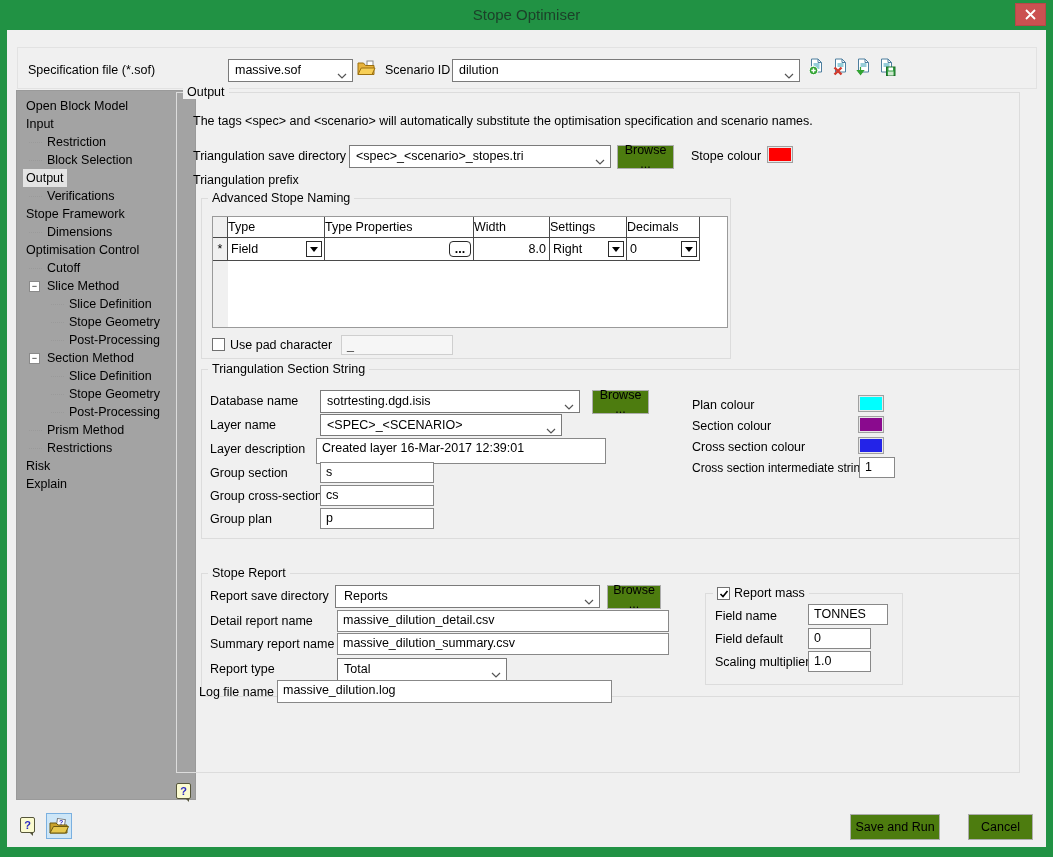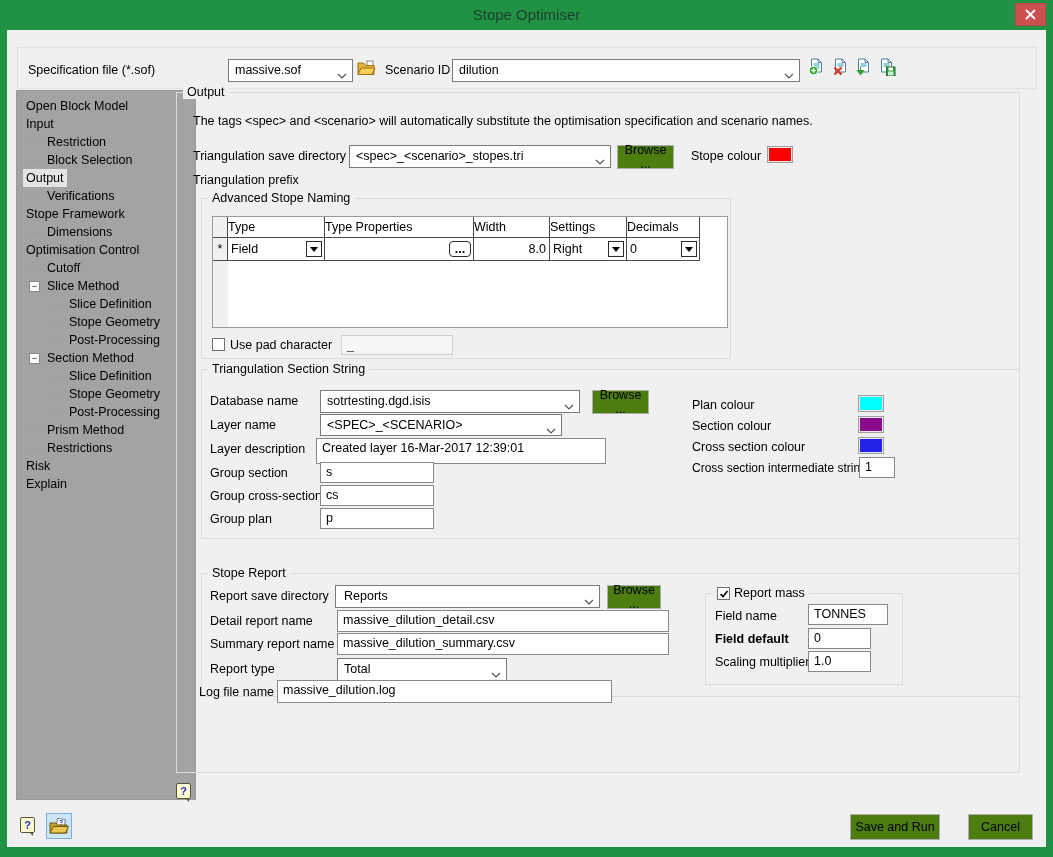"Field default" div.abs { font-weight: bold -> none }
